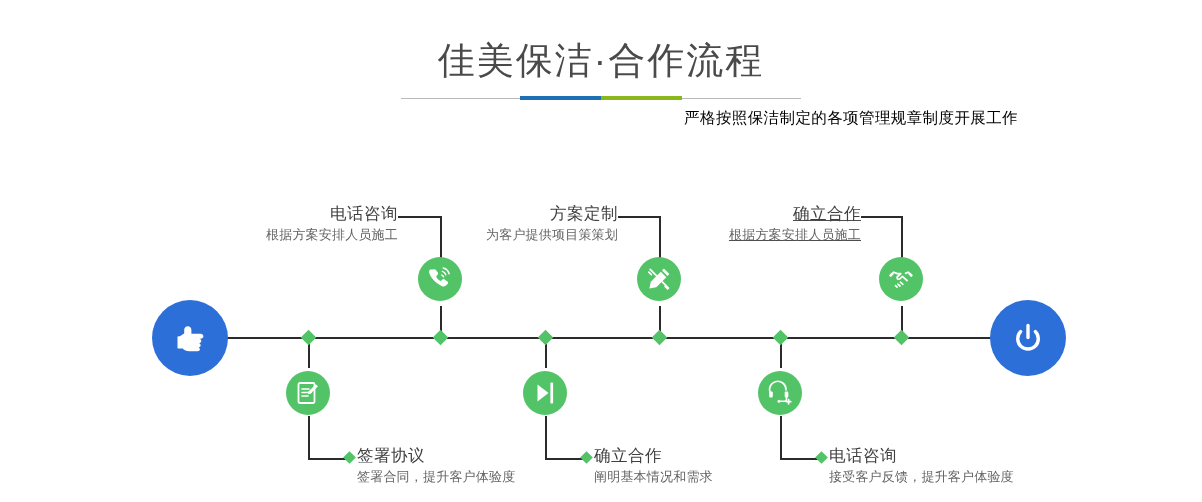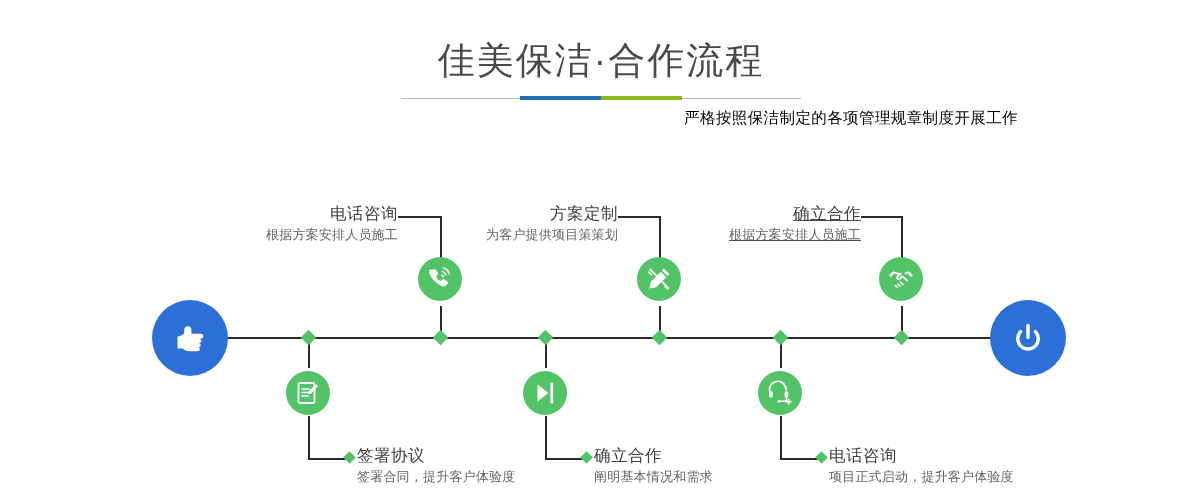"项目正式启动，提升客户体验度" div.desc { text: 项目正式启动 -> 接受客户反馈 }
